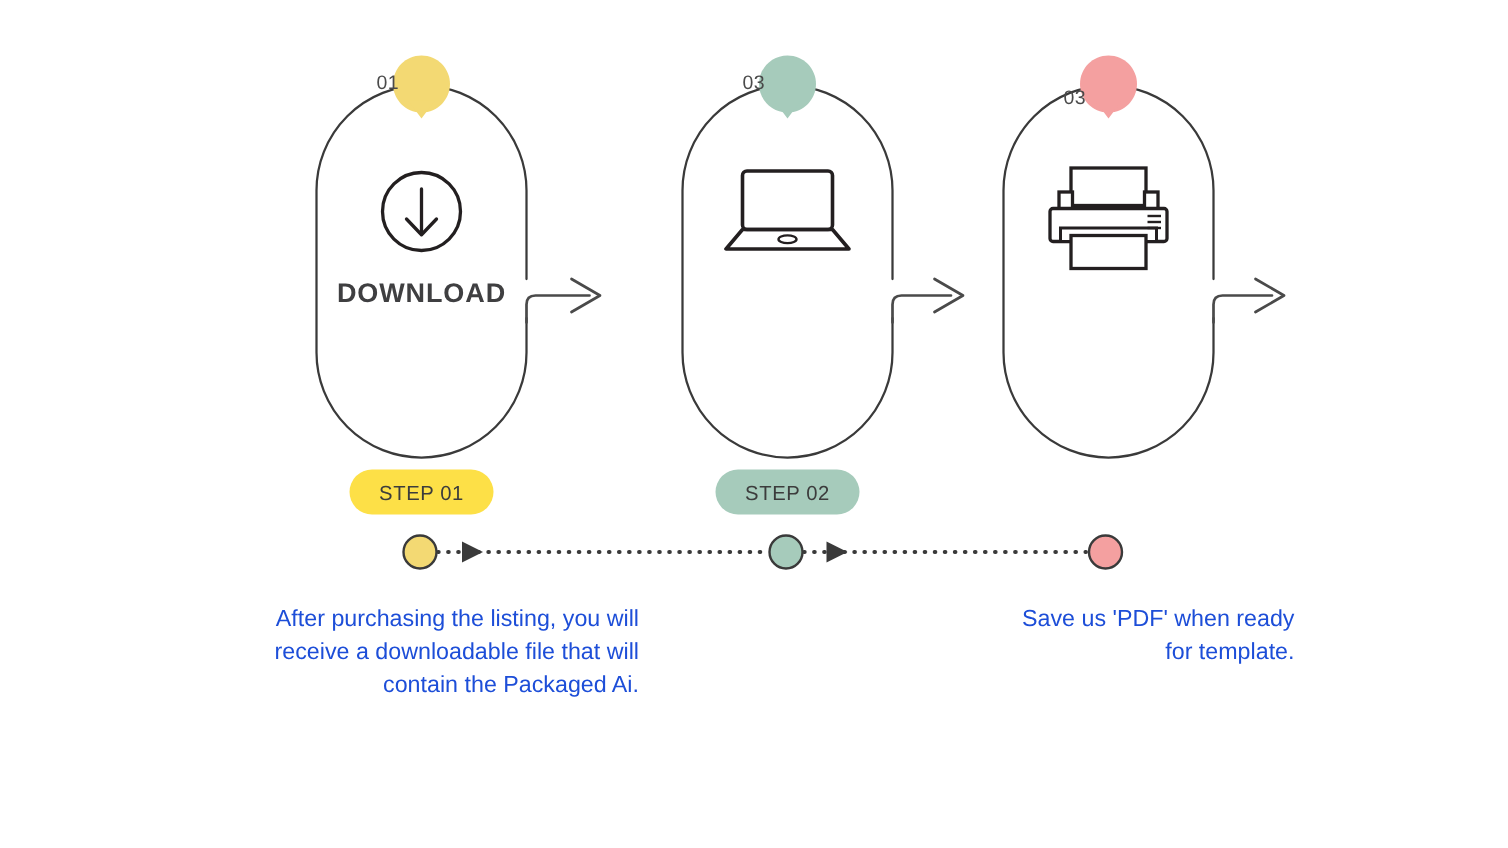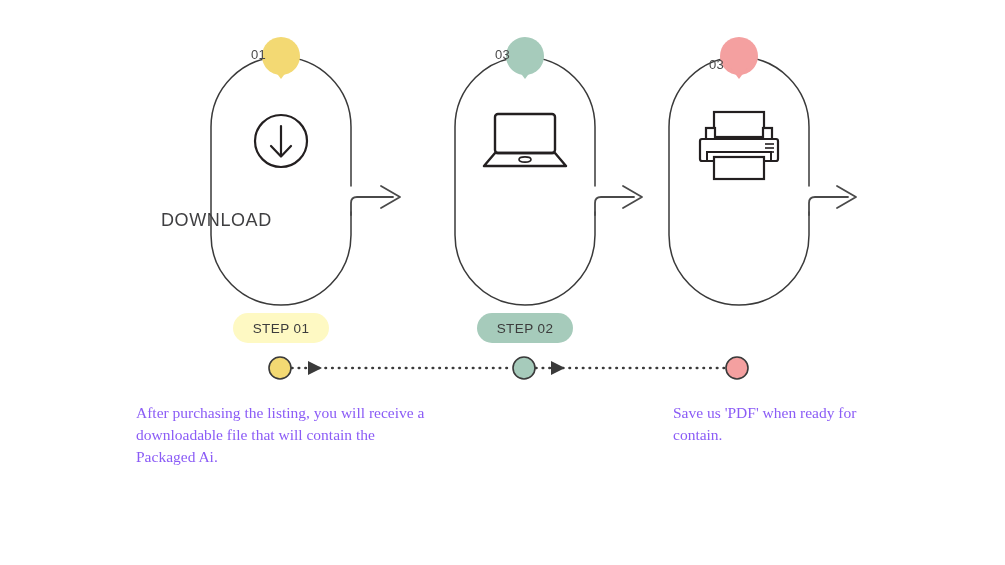"DOWNLOAD" .step-title { font-weight: normal -> bold; margin-top: 25px -> none; text-align: none -> center }
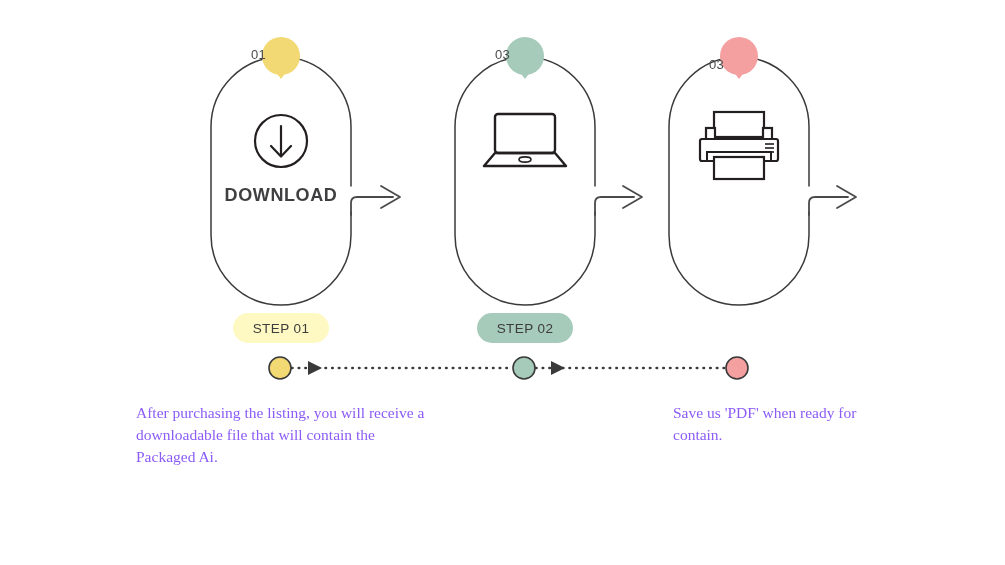"STEP 01" div.step-badge { background: #fef9c3 -> #fde047 }
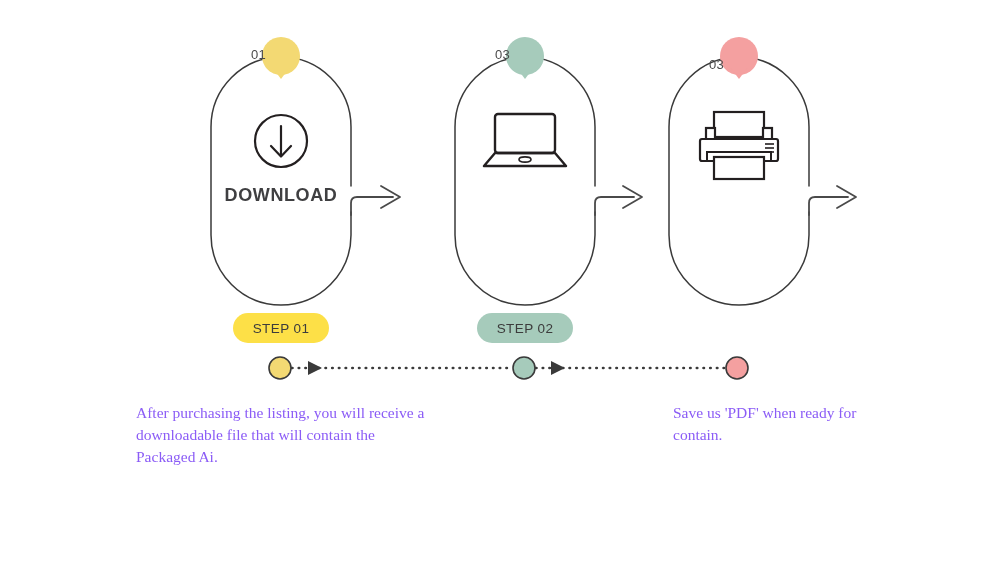"After purchasing the listing, you" .desc { color: #8b5cf6 -> #1d4ed8; font-family: Liberation Serif, serif -> none; text-align: left -> right }
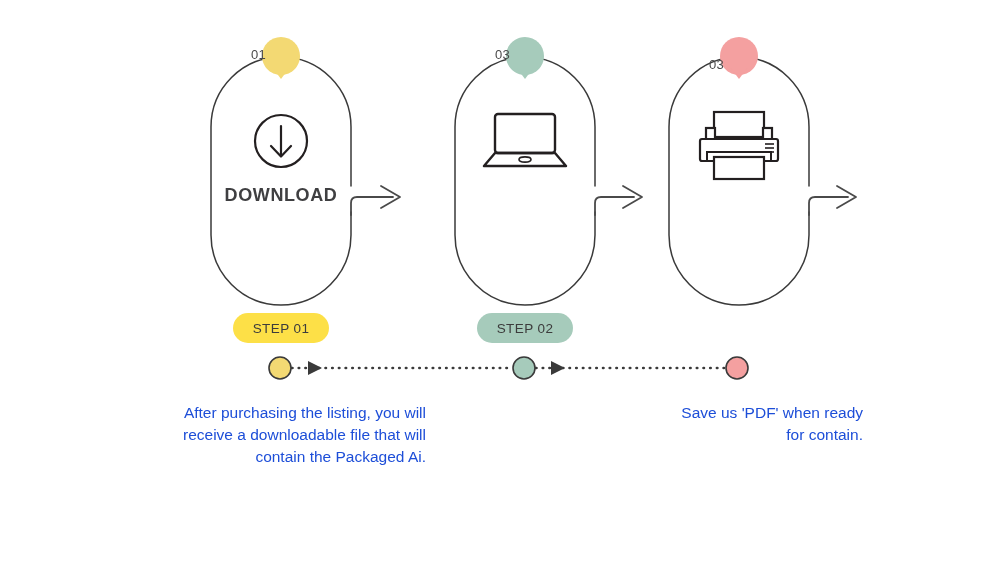"Save us 'PDF' when ready" div.desc { text: contain -> template }
